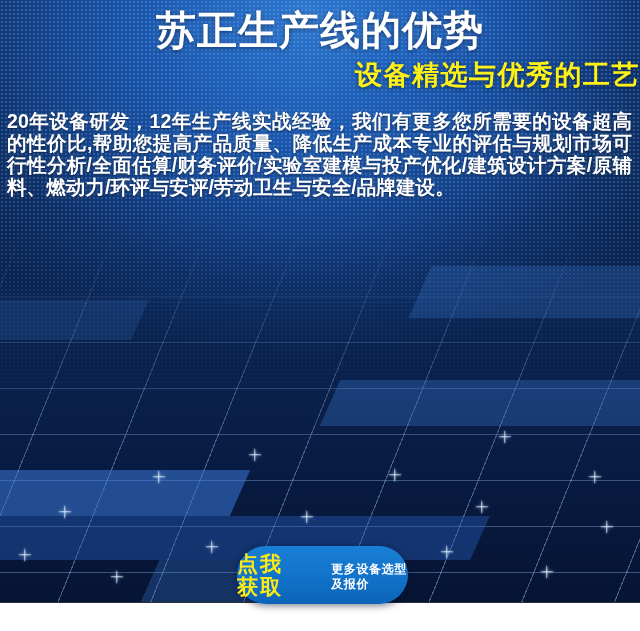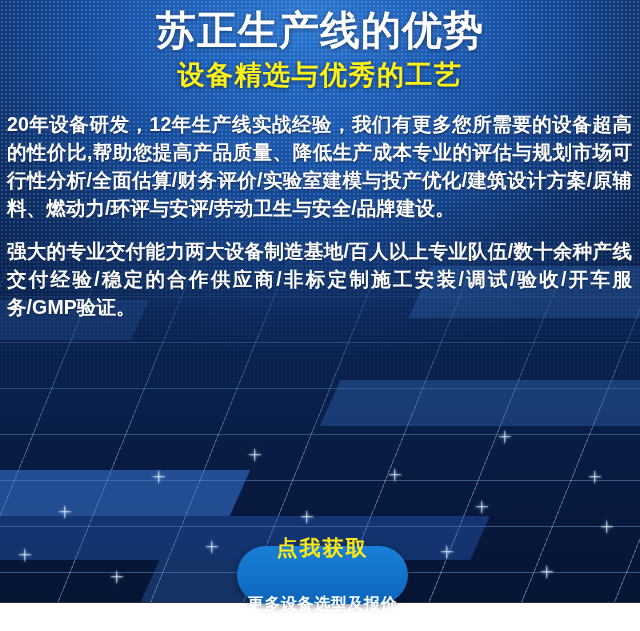"设备精选与优秀的工艺" .subtitle { text-align: center -> right }
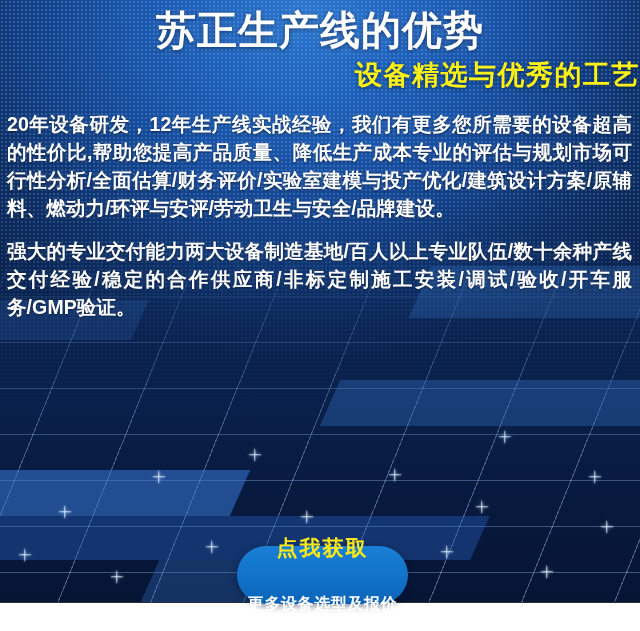"20年设备研发，12年生产线实战经验，我们有更多您所需要的设备超高的性价比,帮助" .para { line-height: 28px -> 22px }
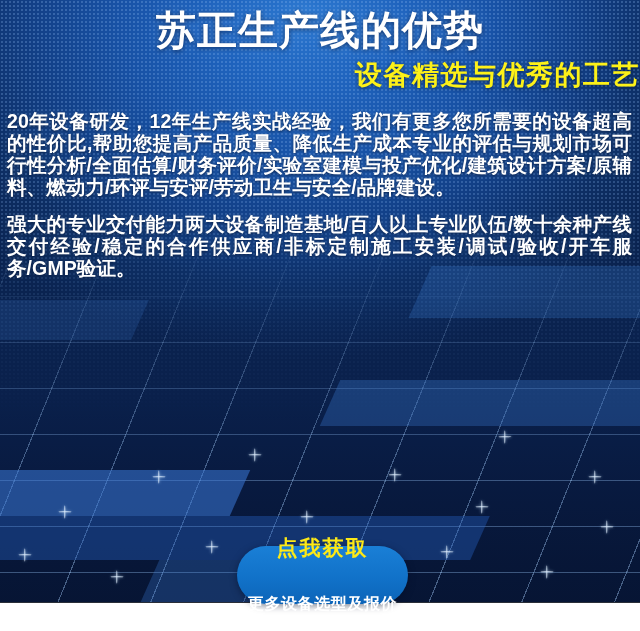"强大的专业交付能力两大设备制造基地/百人以上专业队伍/数十余种产线交付经验/稳定" p.para { html: <p>强大的专业交付能力两大设备制造基地/百人以上专业队伍/数十余种产线交付经验/稳定的合作供应商/非标定制施工安装/调试/验收/开车服务/GMP验证。</p> -> none }
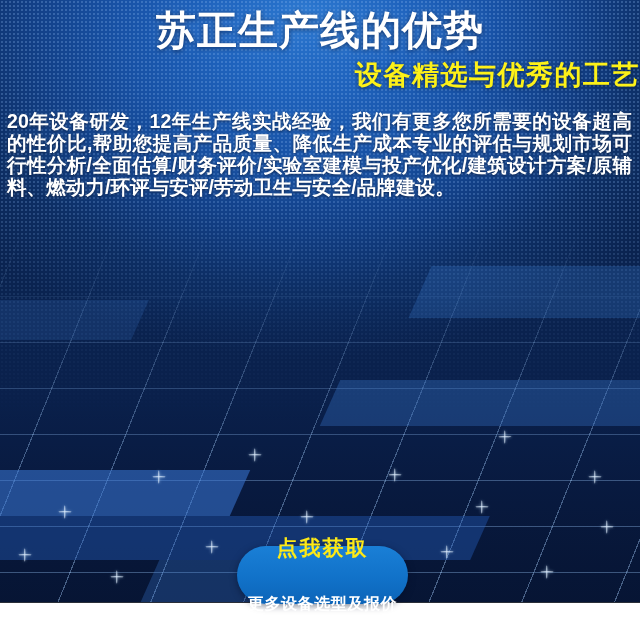"点我获取" .cta { flex-direction: column -> row }
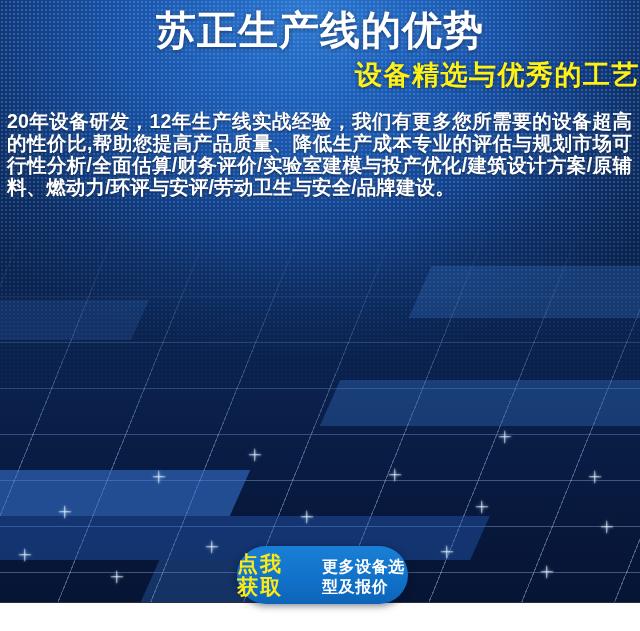"更多设备选型及报价" .cta-sub { font-size: 16px -> 12px }
